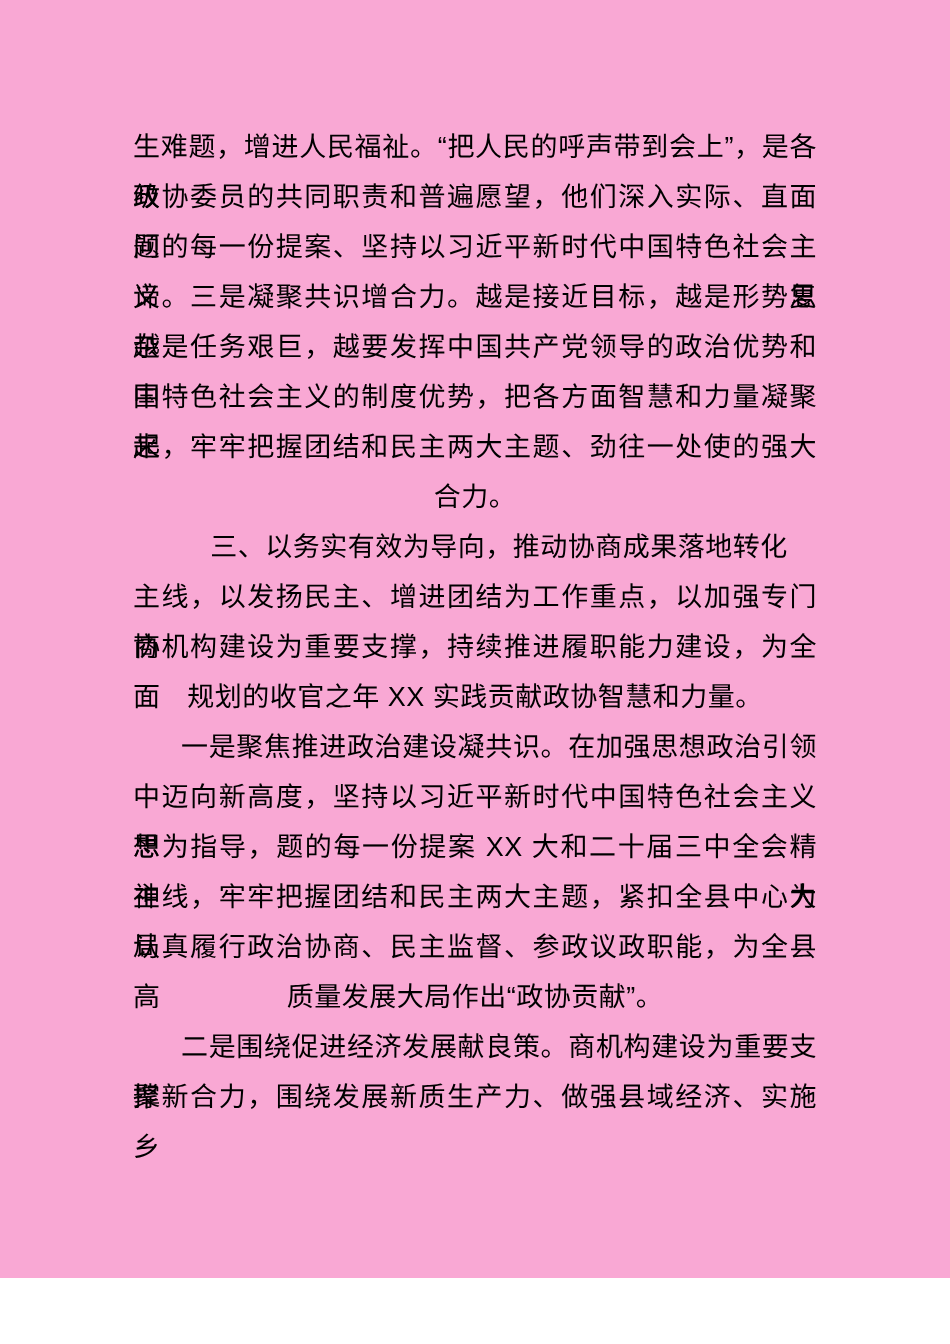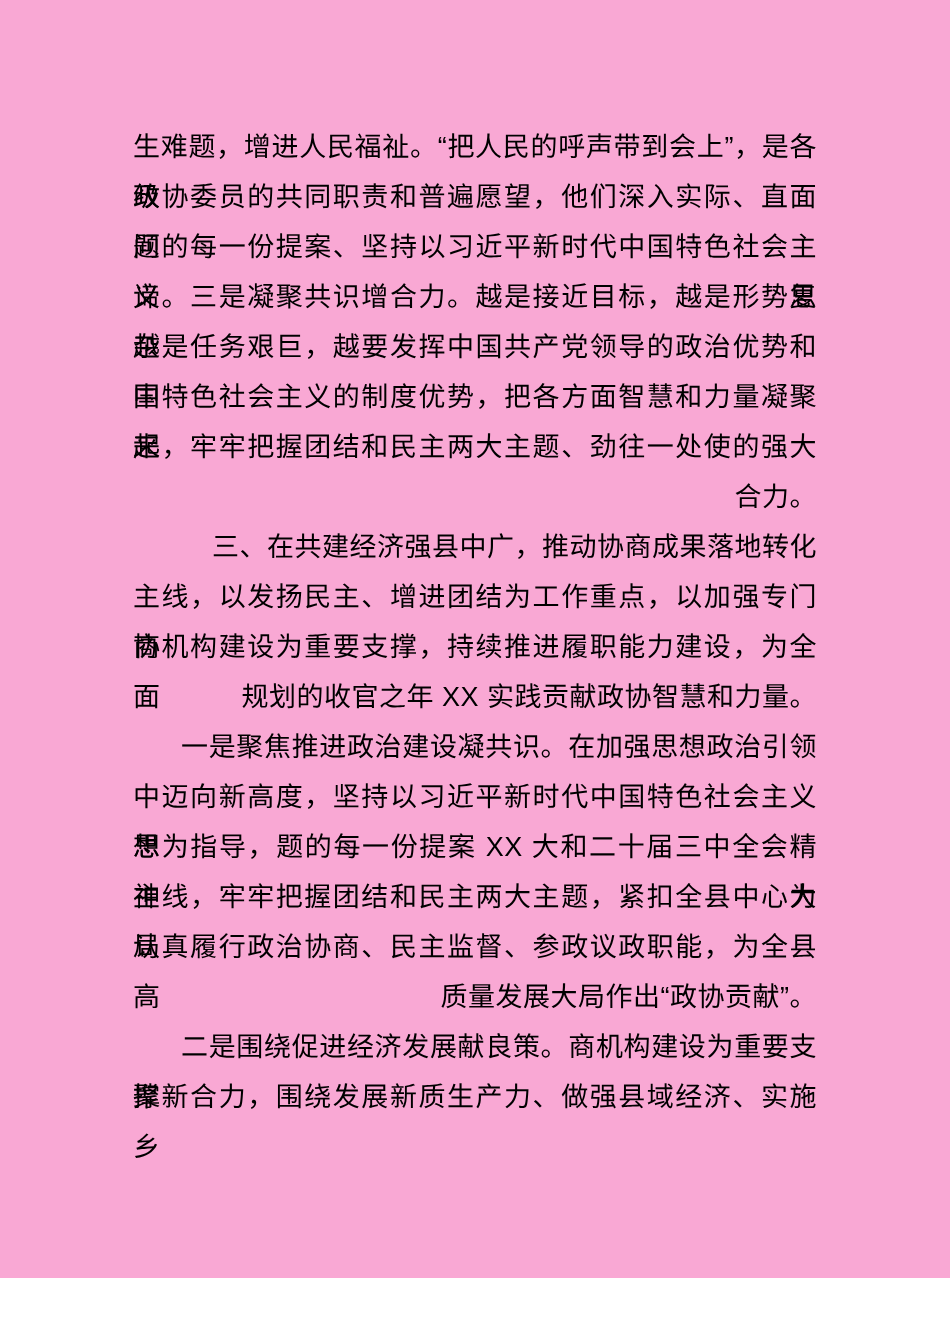"合力。" .line { text-align: right -> center }
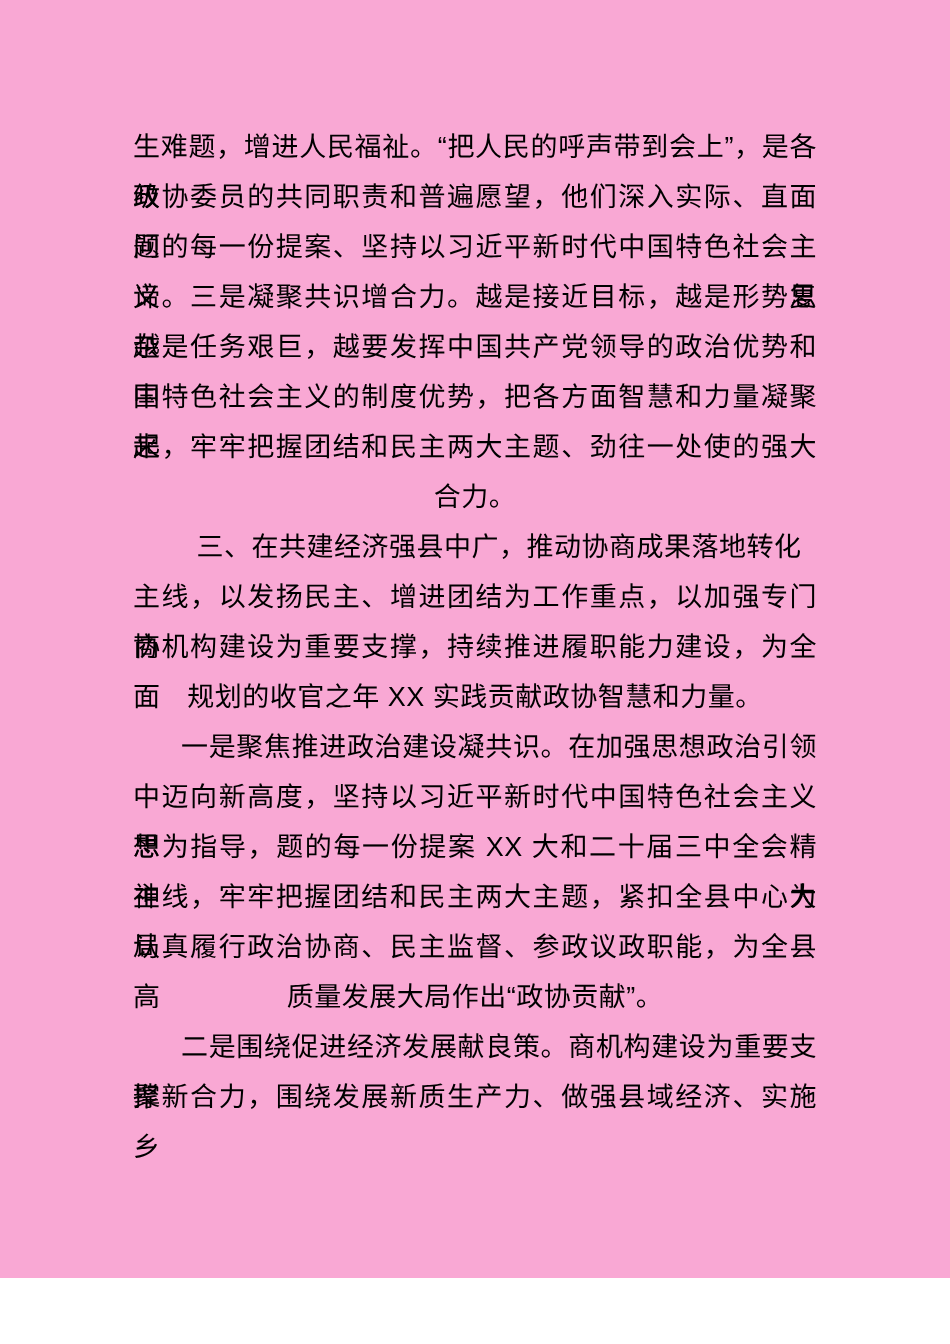"三、在共建经济强县中广，推动协商成果落地转化" div.line { text: 在共建经济强县中广 -> 以务实有效为导向 }
